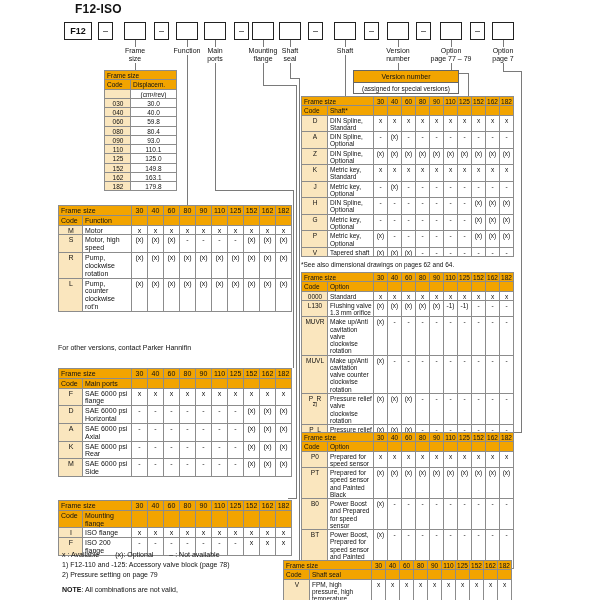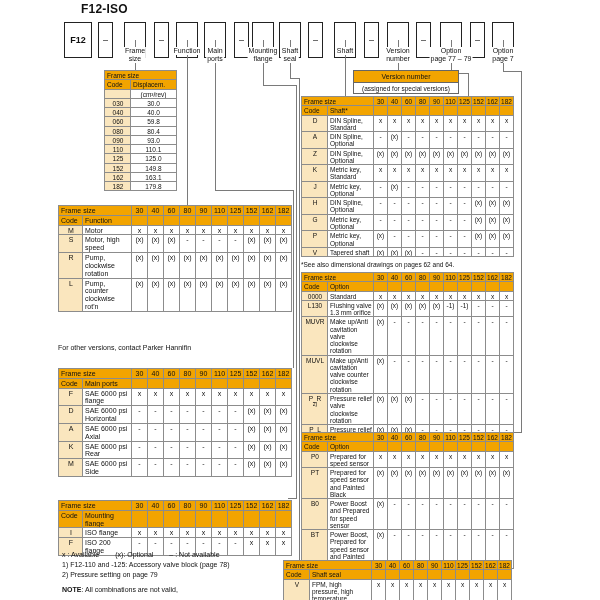"F12-ISO" .title { left: 81px -> 75px }
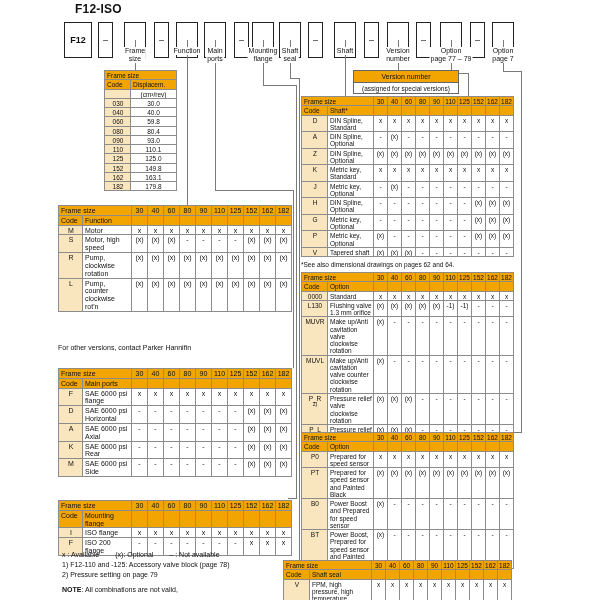"F12" .cbox { height: 36px -> 18px }
